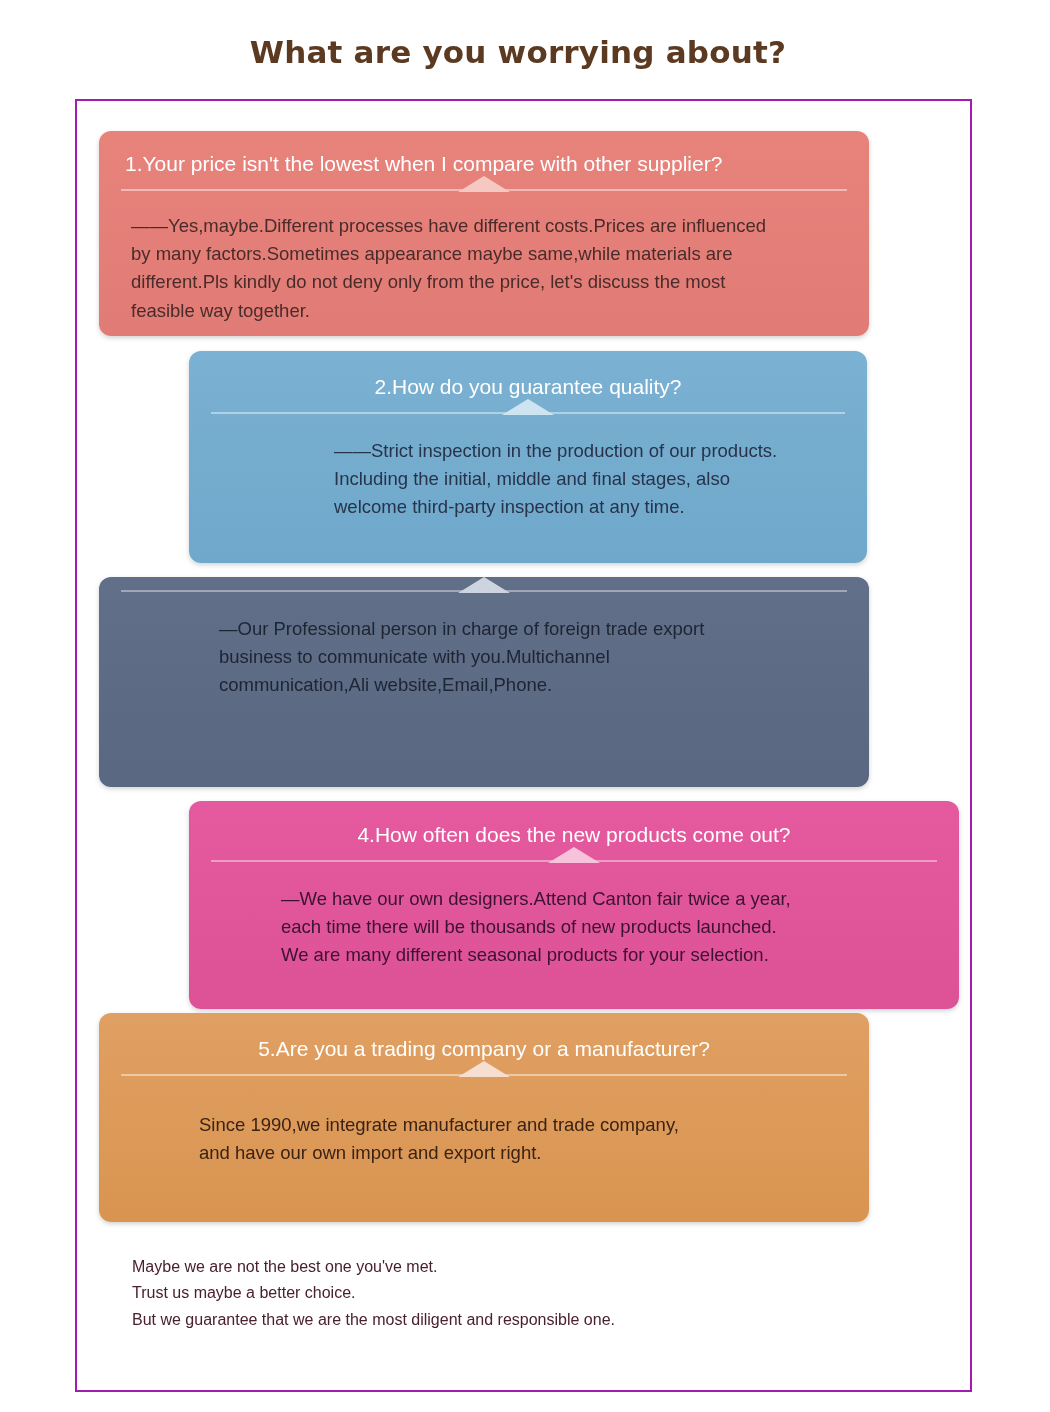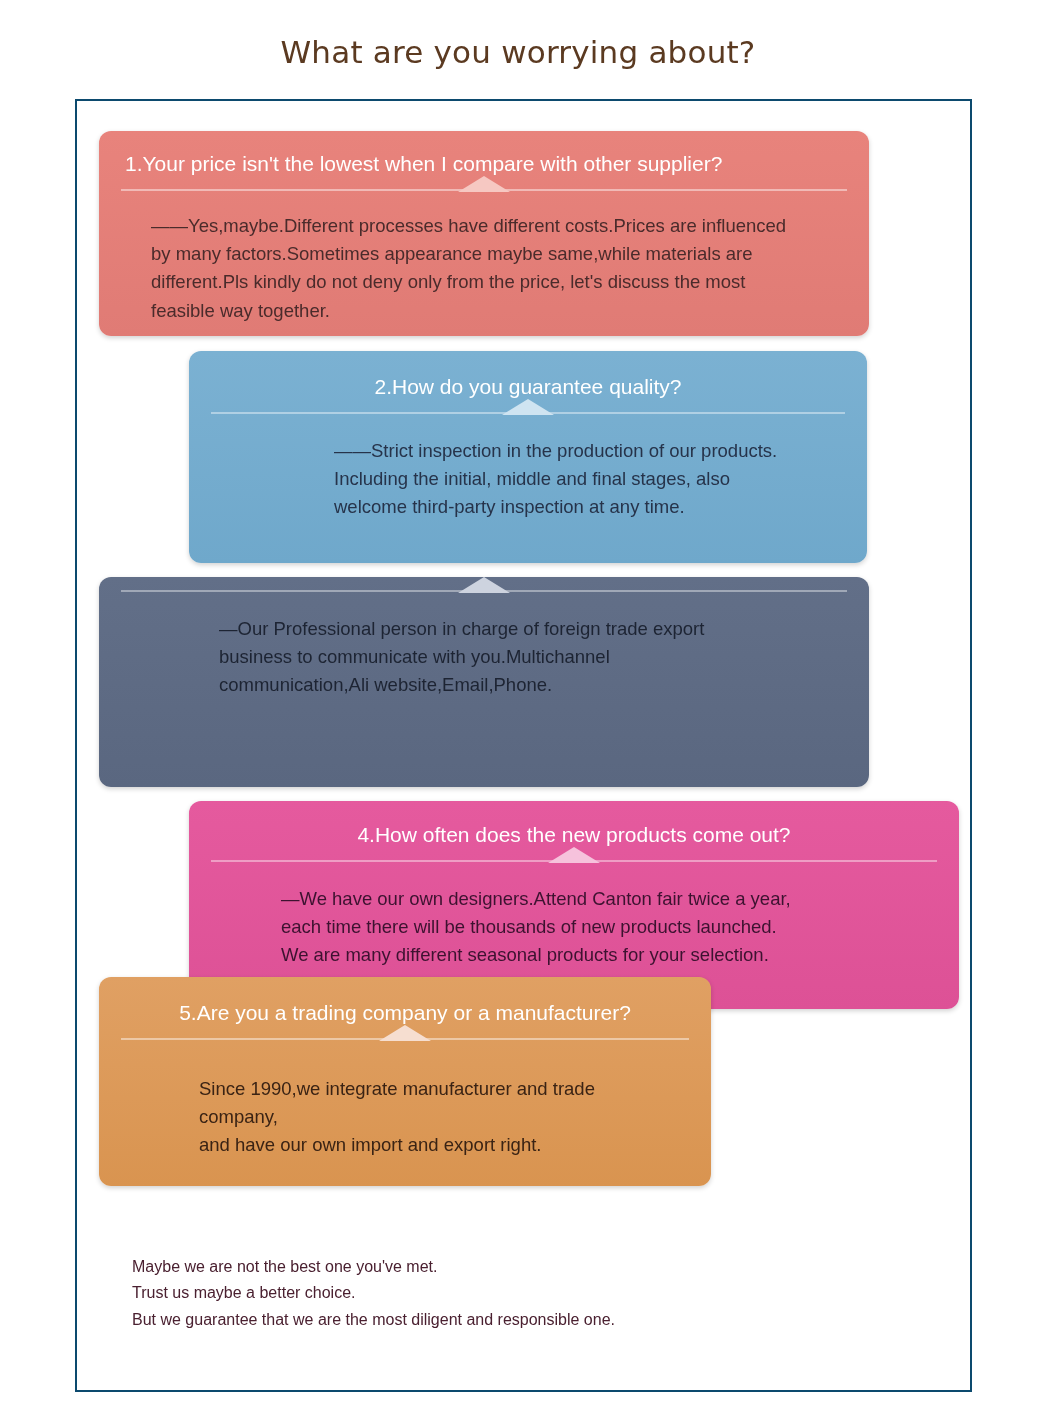"What are you worrying about?" .page-title { font-weight: normal -> bold }
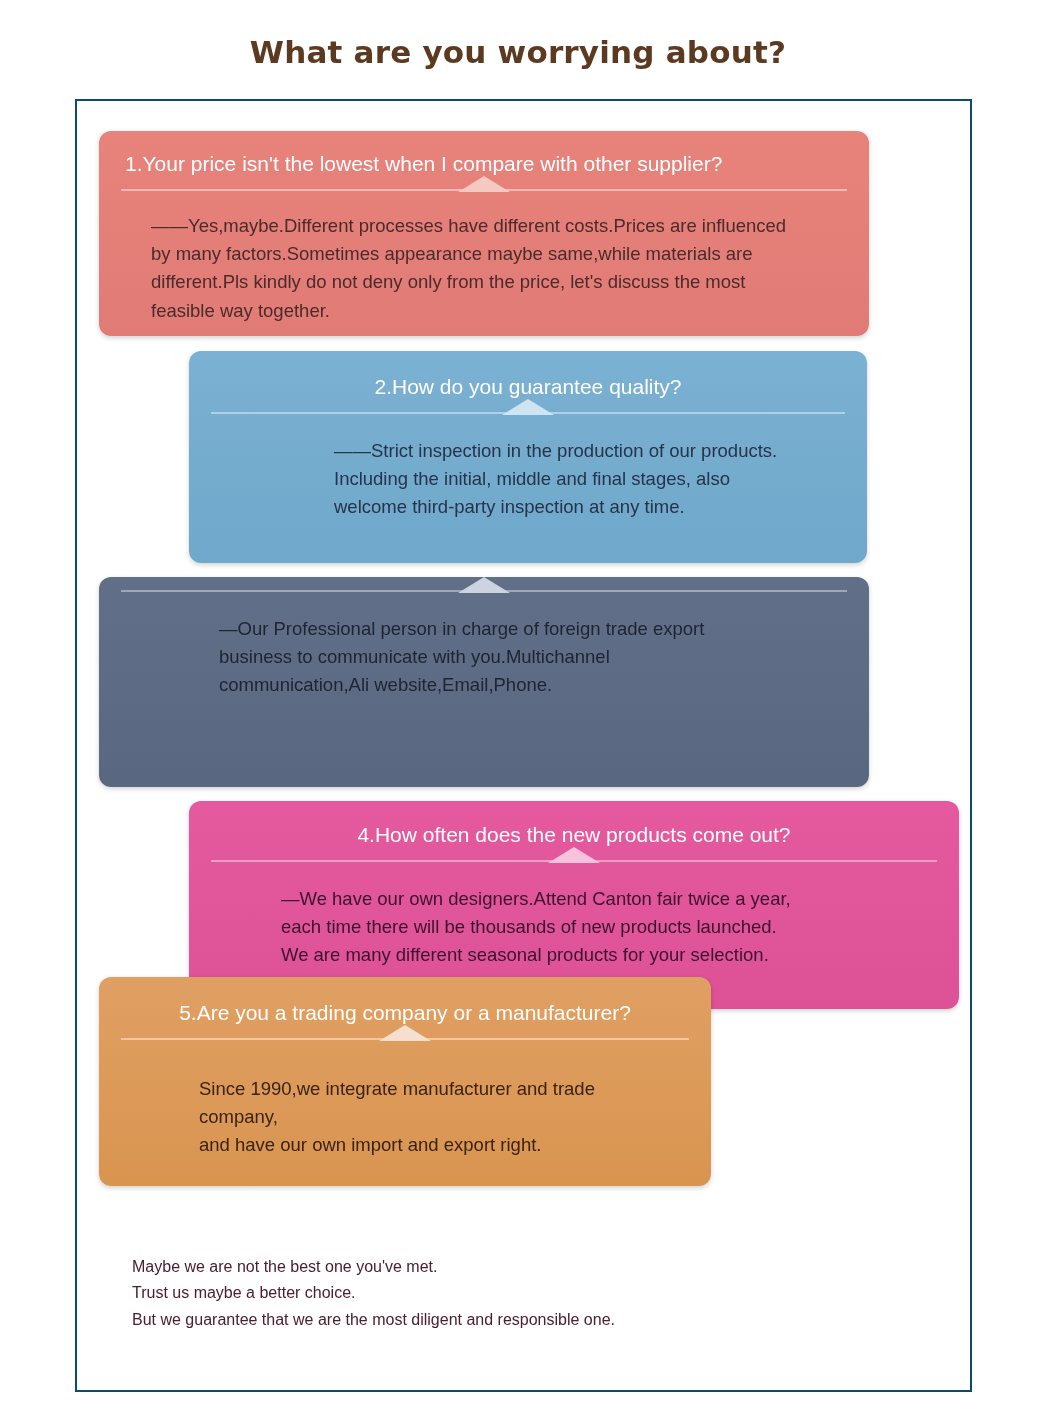"1.Your price isn't the lowest" .frame { border: 2px solid #0c4a6e -> 2px solid #a21caf }
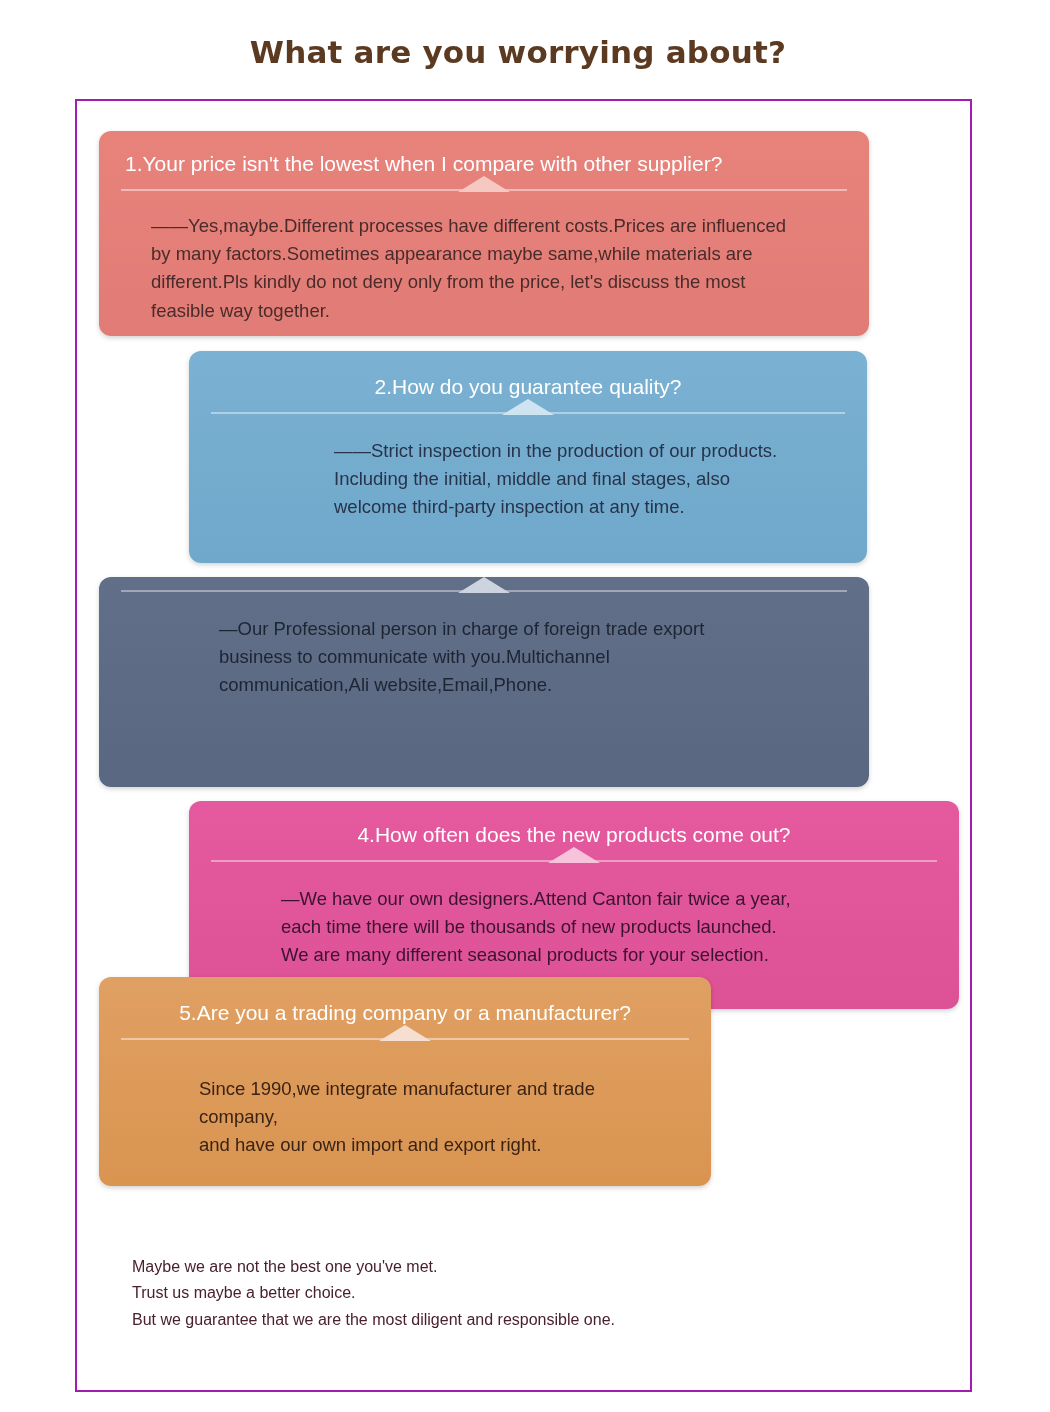"——Yes,maybe.Different processes have" .p1 .panel-answer { margin-left: 20px -> none }
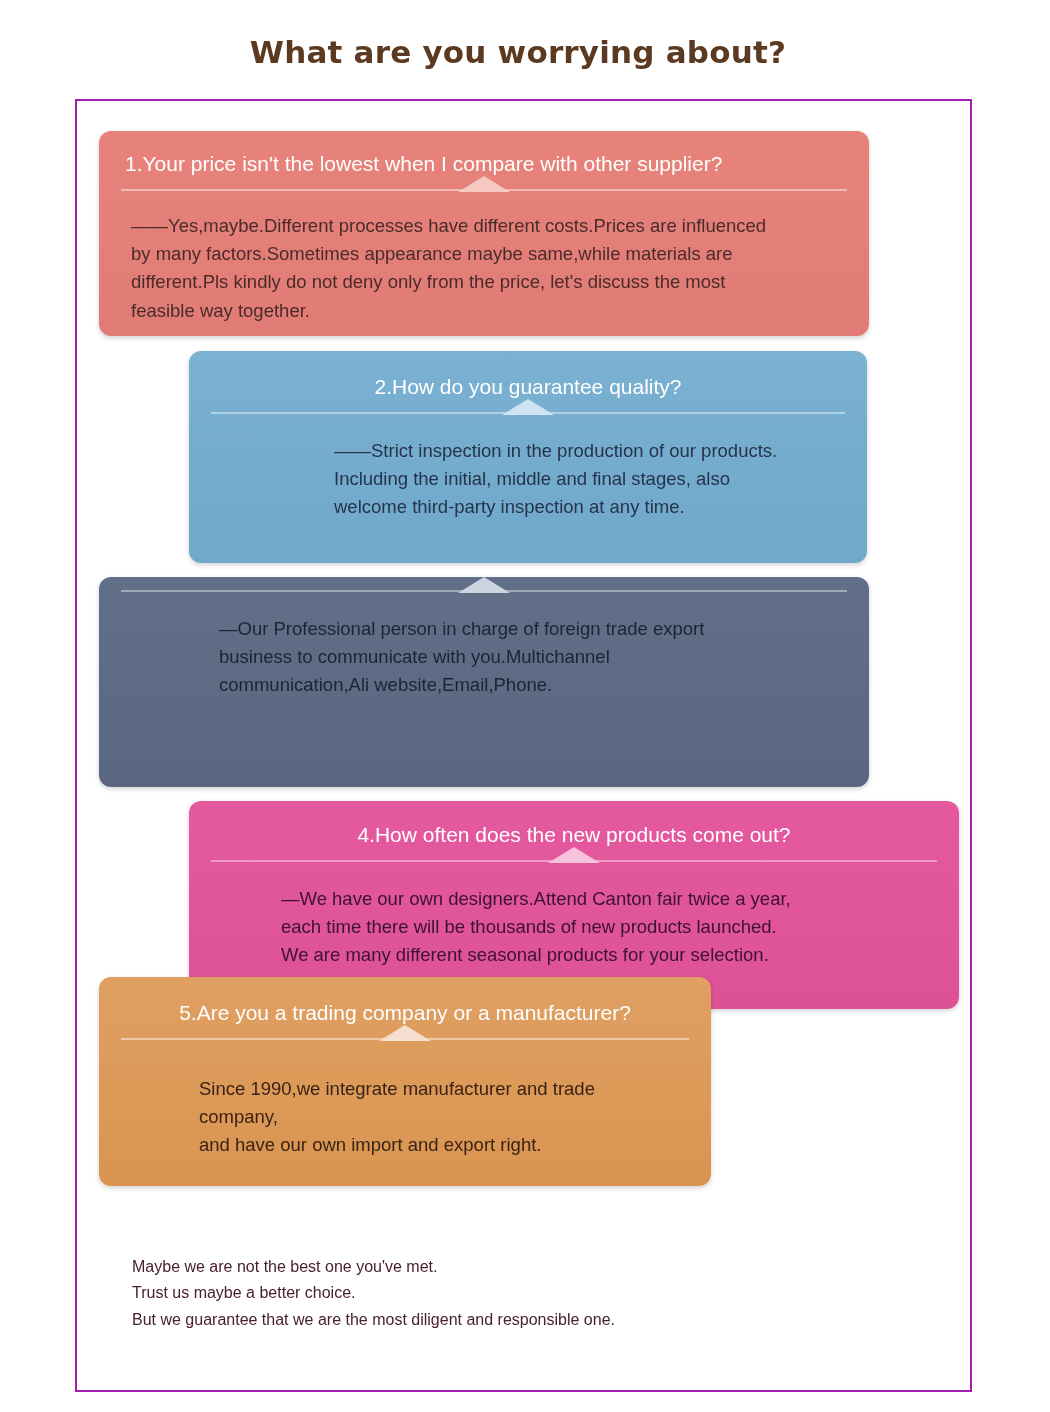"5.Are you a trading company" .p5 { top: 876px -> 912px; width: 612px -> 770px }
